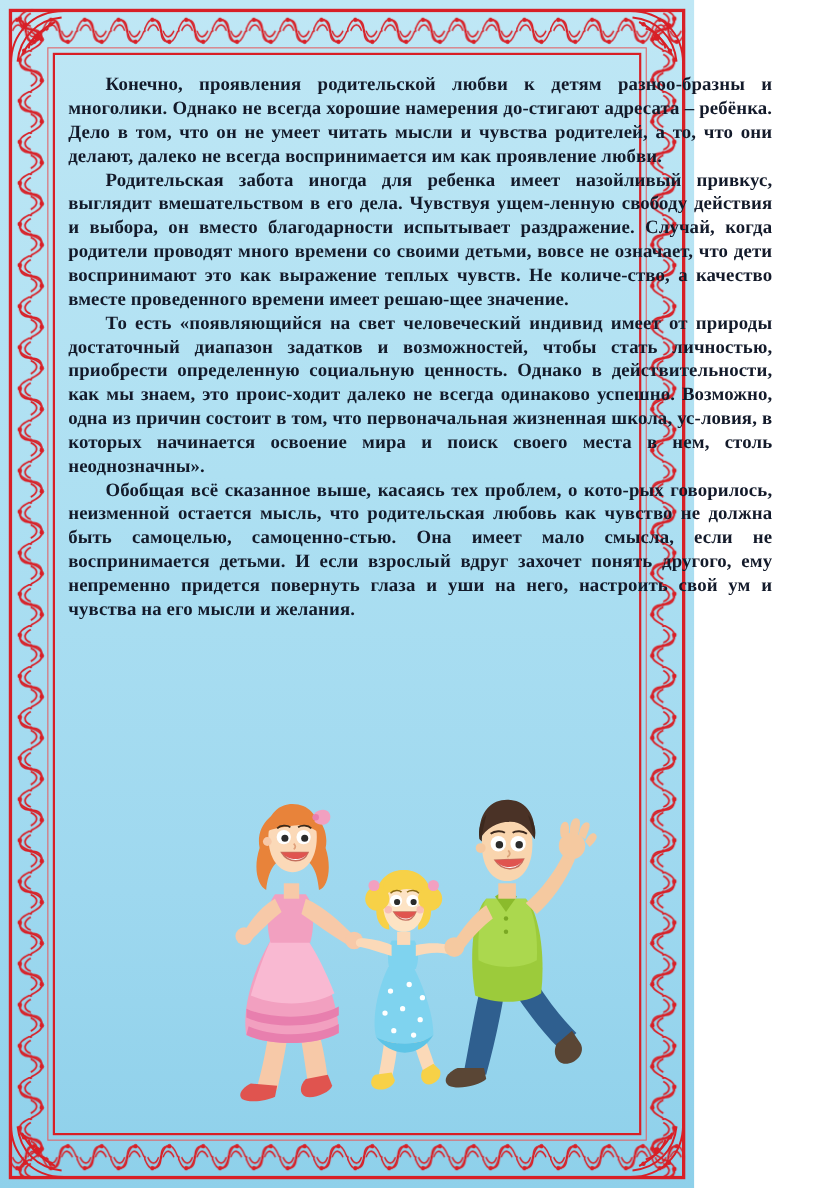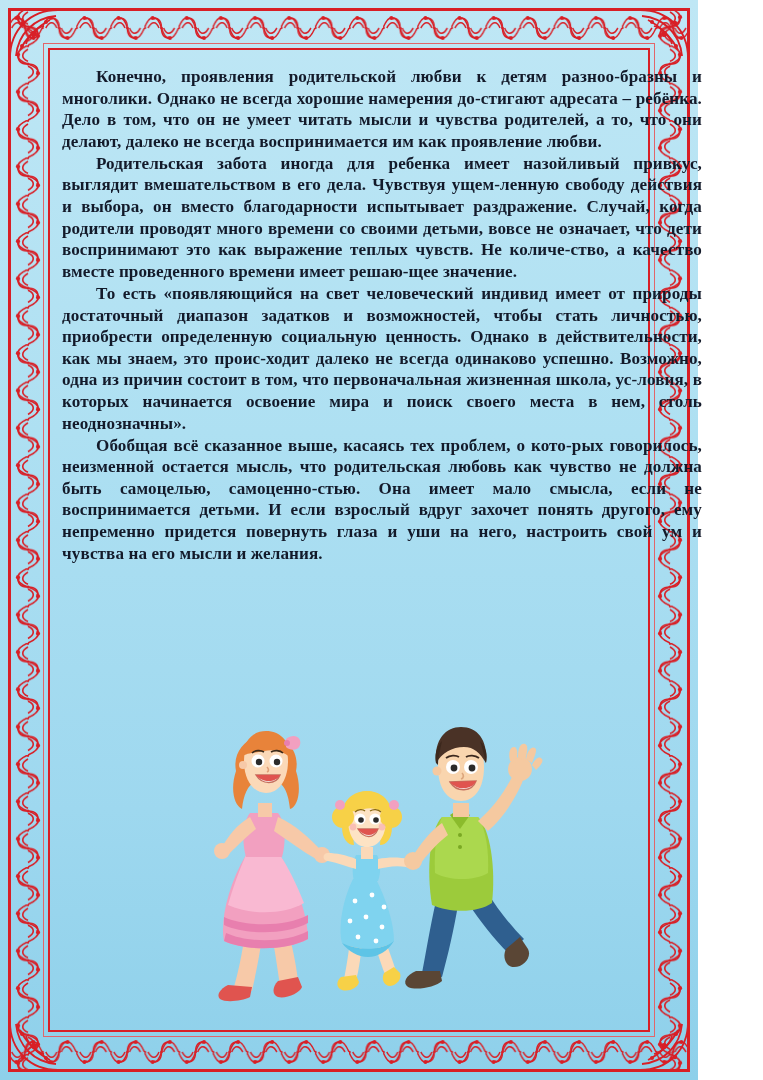"Конечно, проявления родительской любви к" .page { width: 698px -> 631px }
